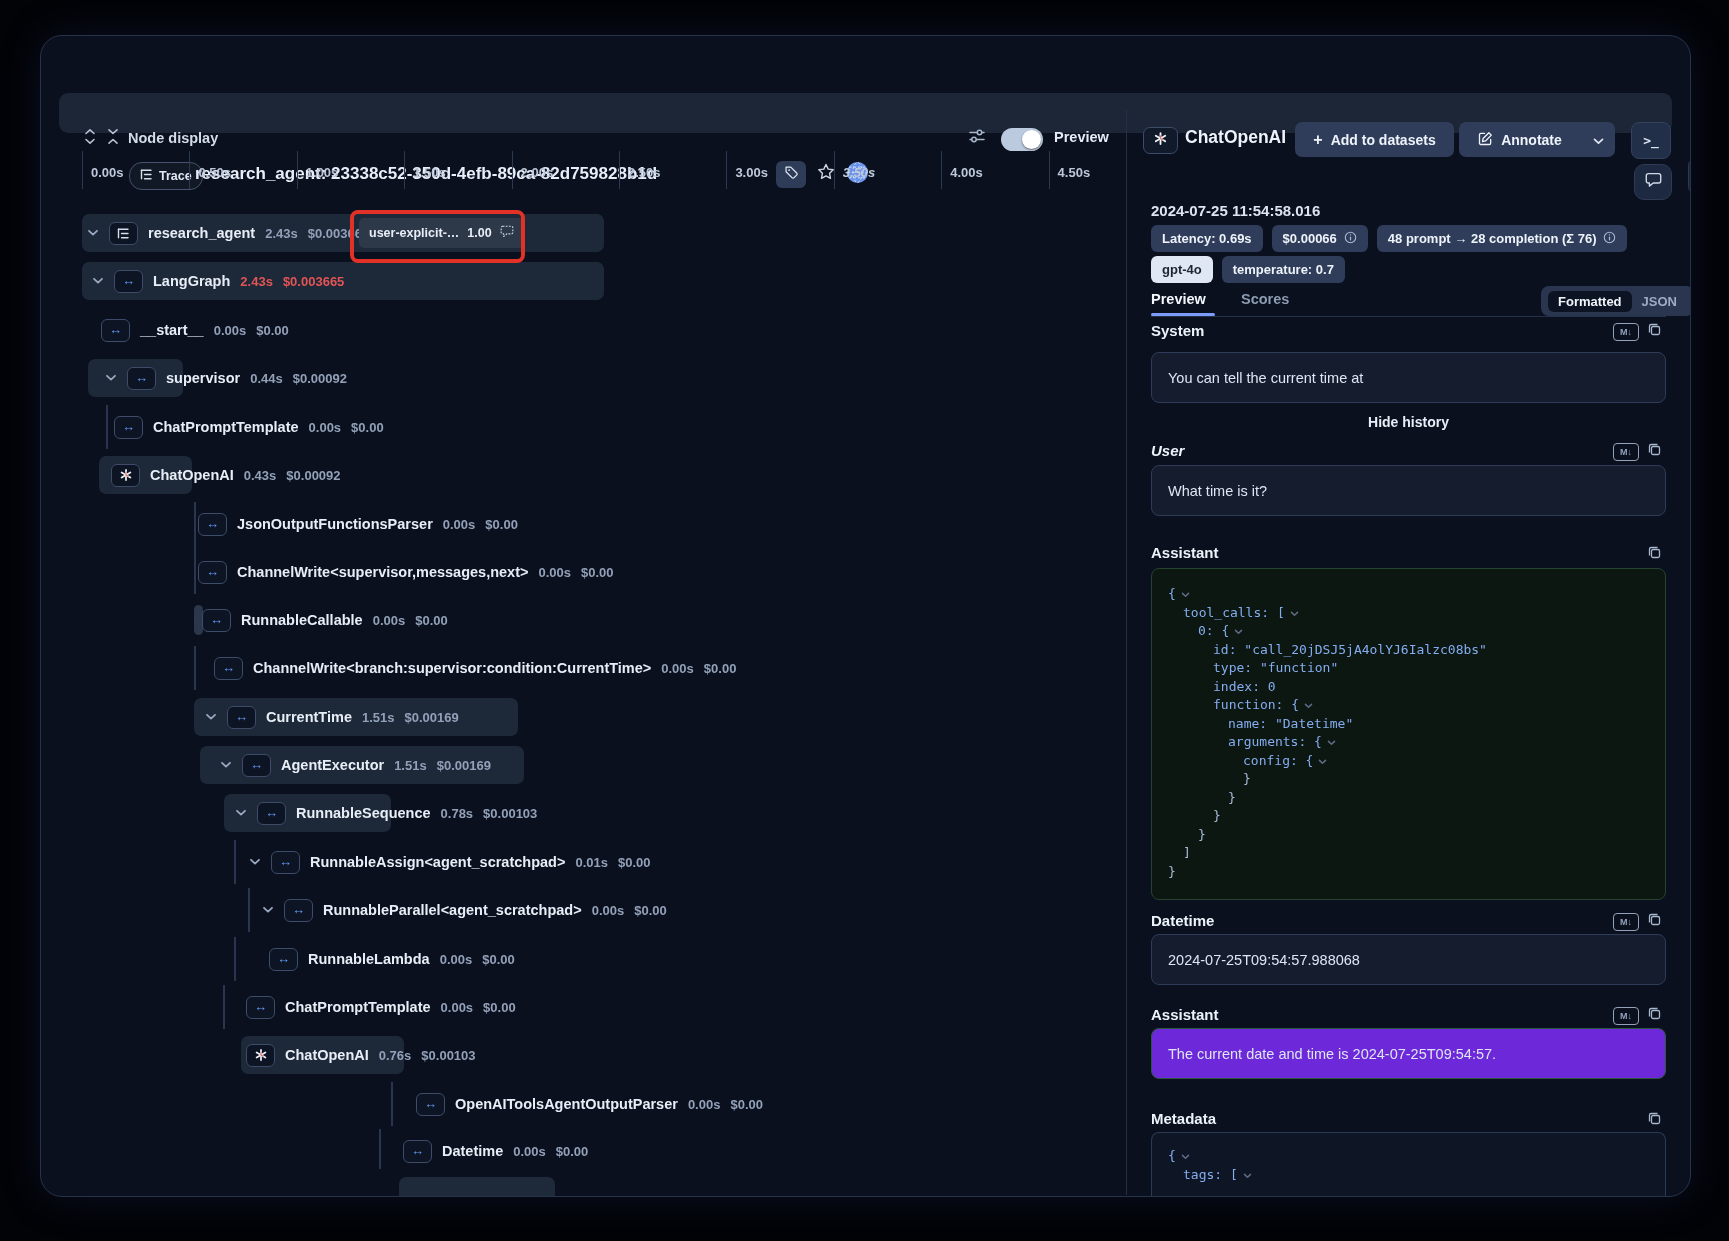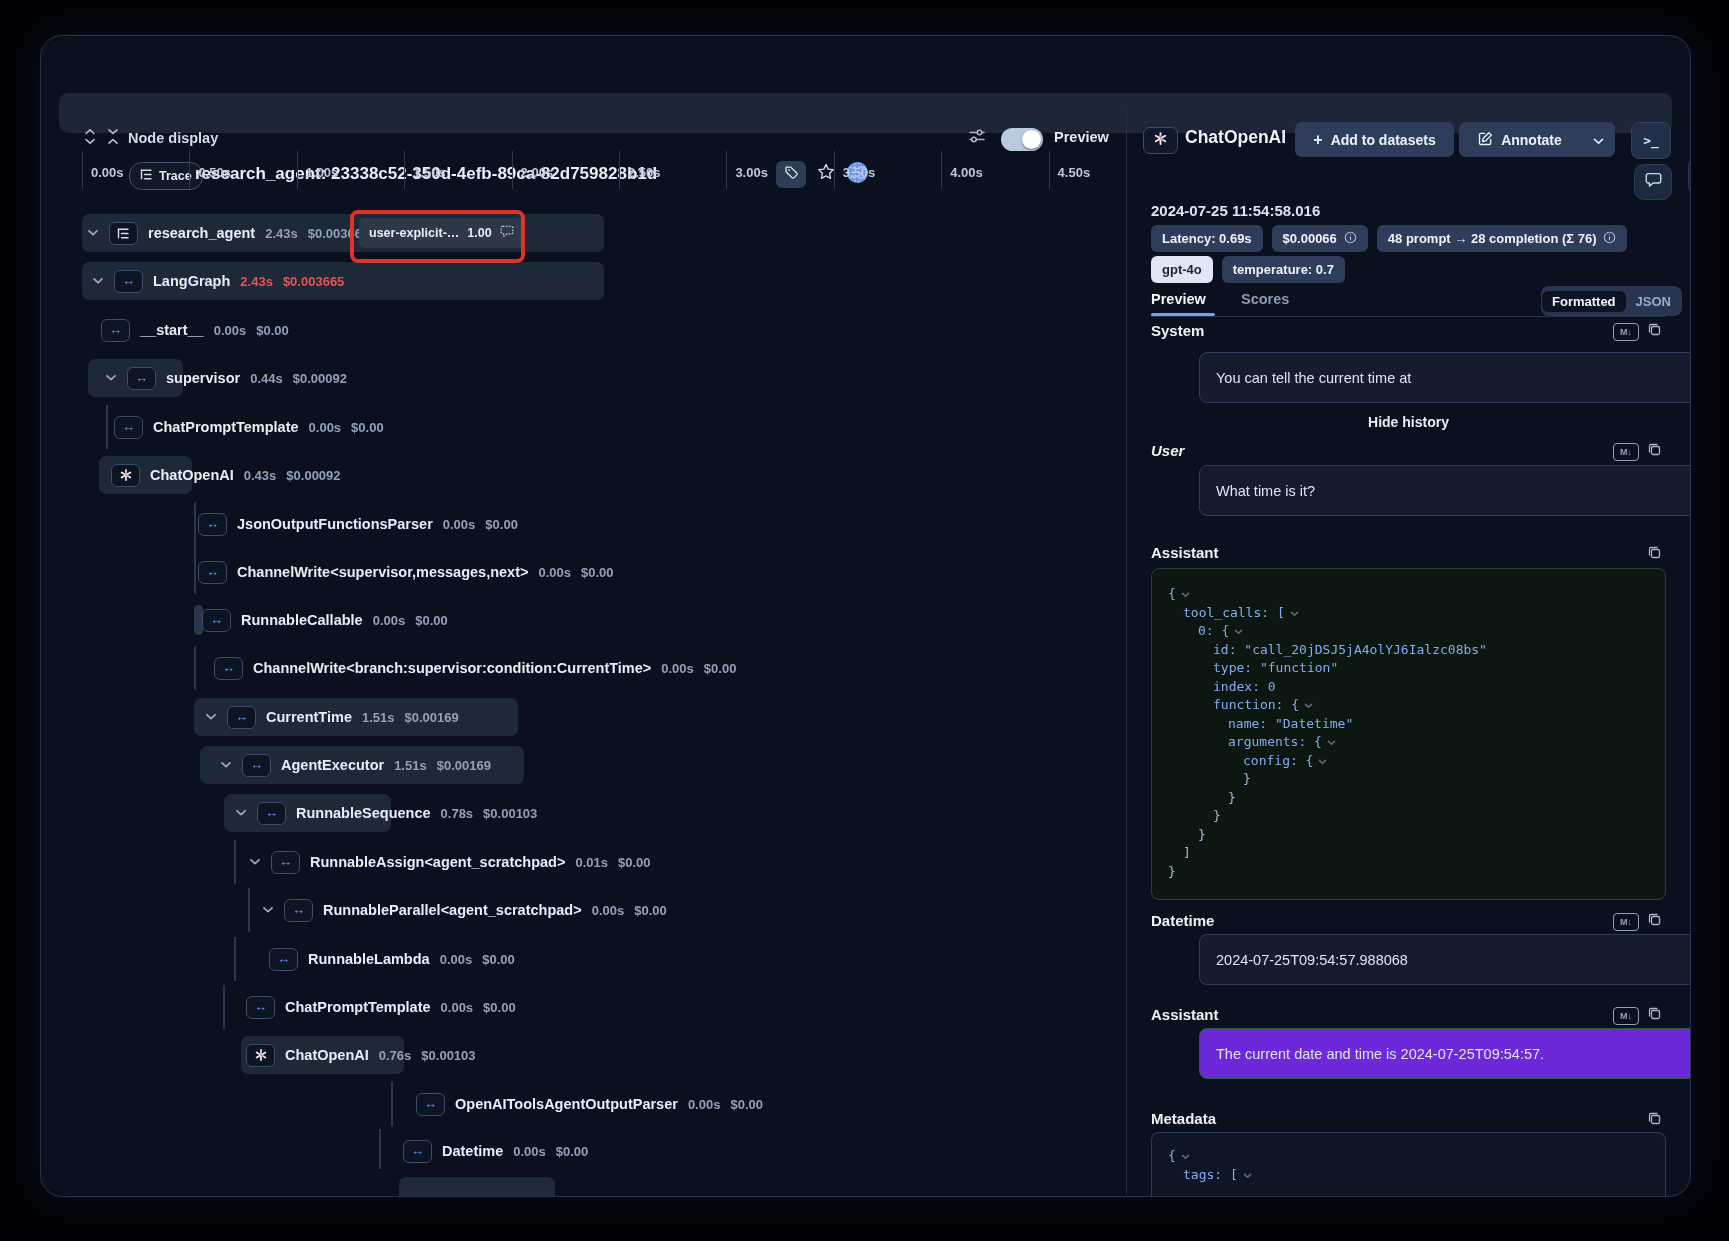"3.50s" div.ticklabel { font-style: none -> italic }
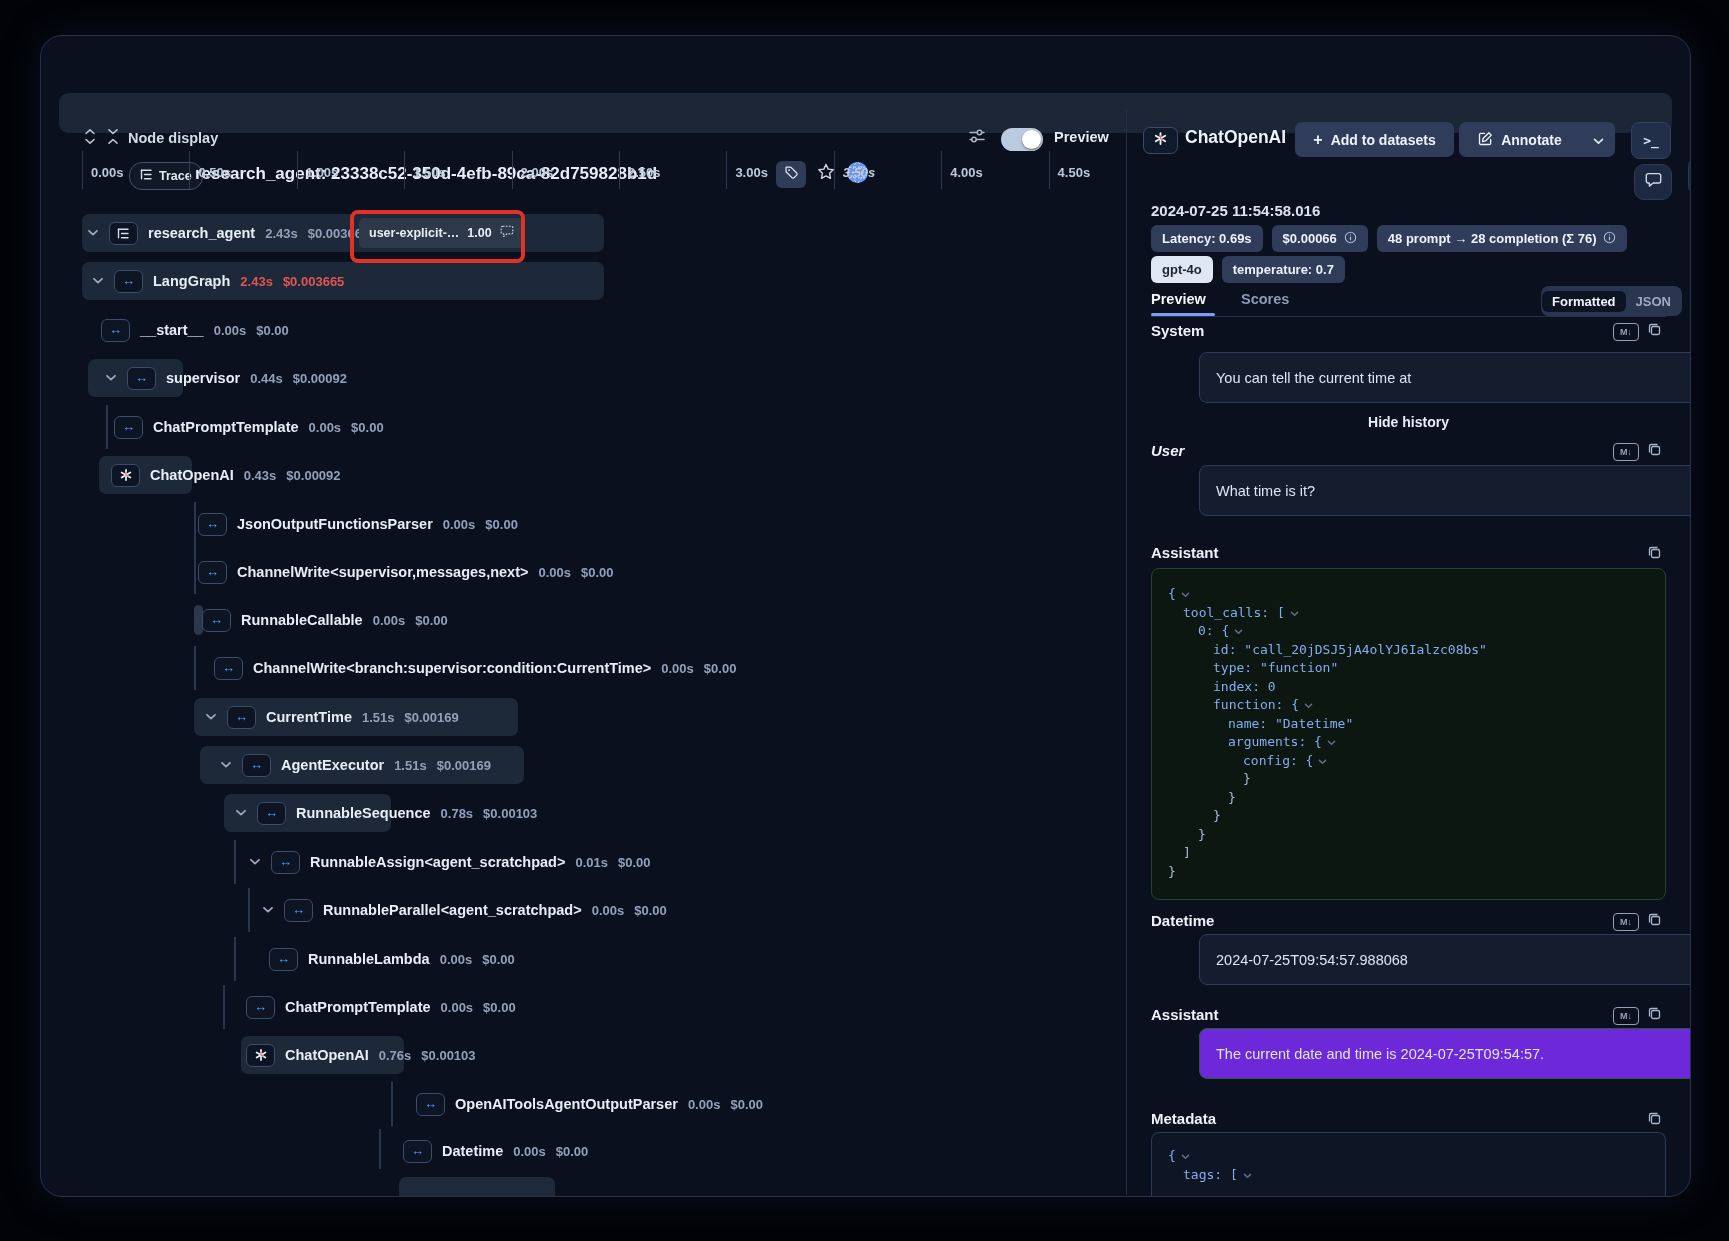"Formatted" .seg-wrap { padding: 0 1px -> 0 7px }
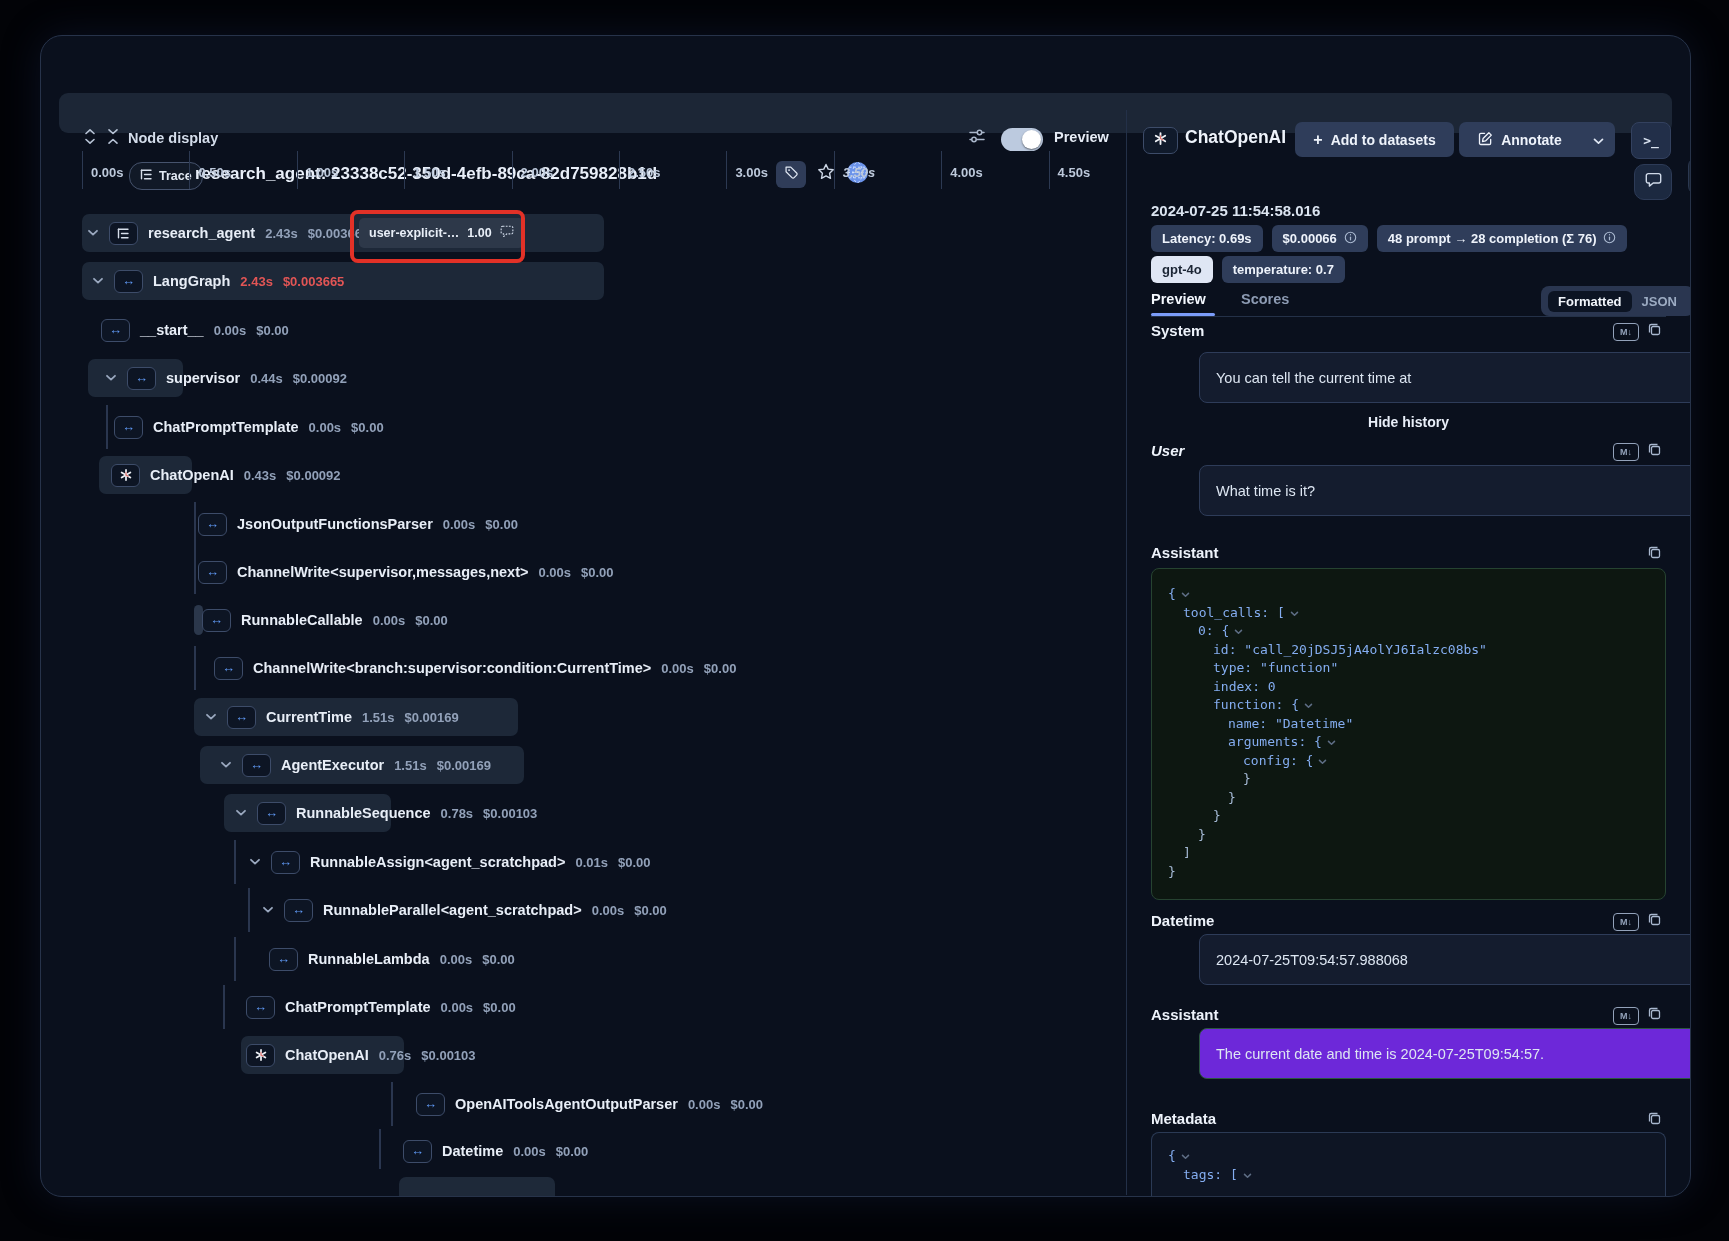"You can tell the current" .rbox { margin-left: 48px -> none }
